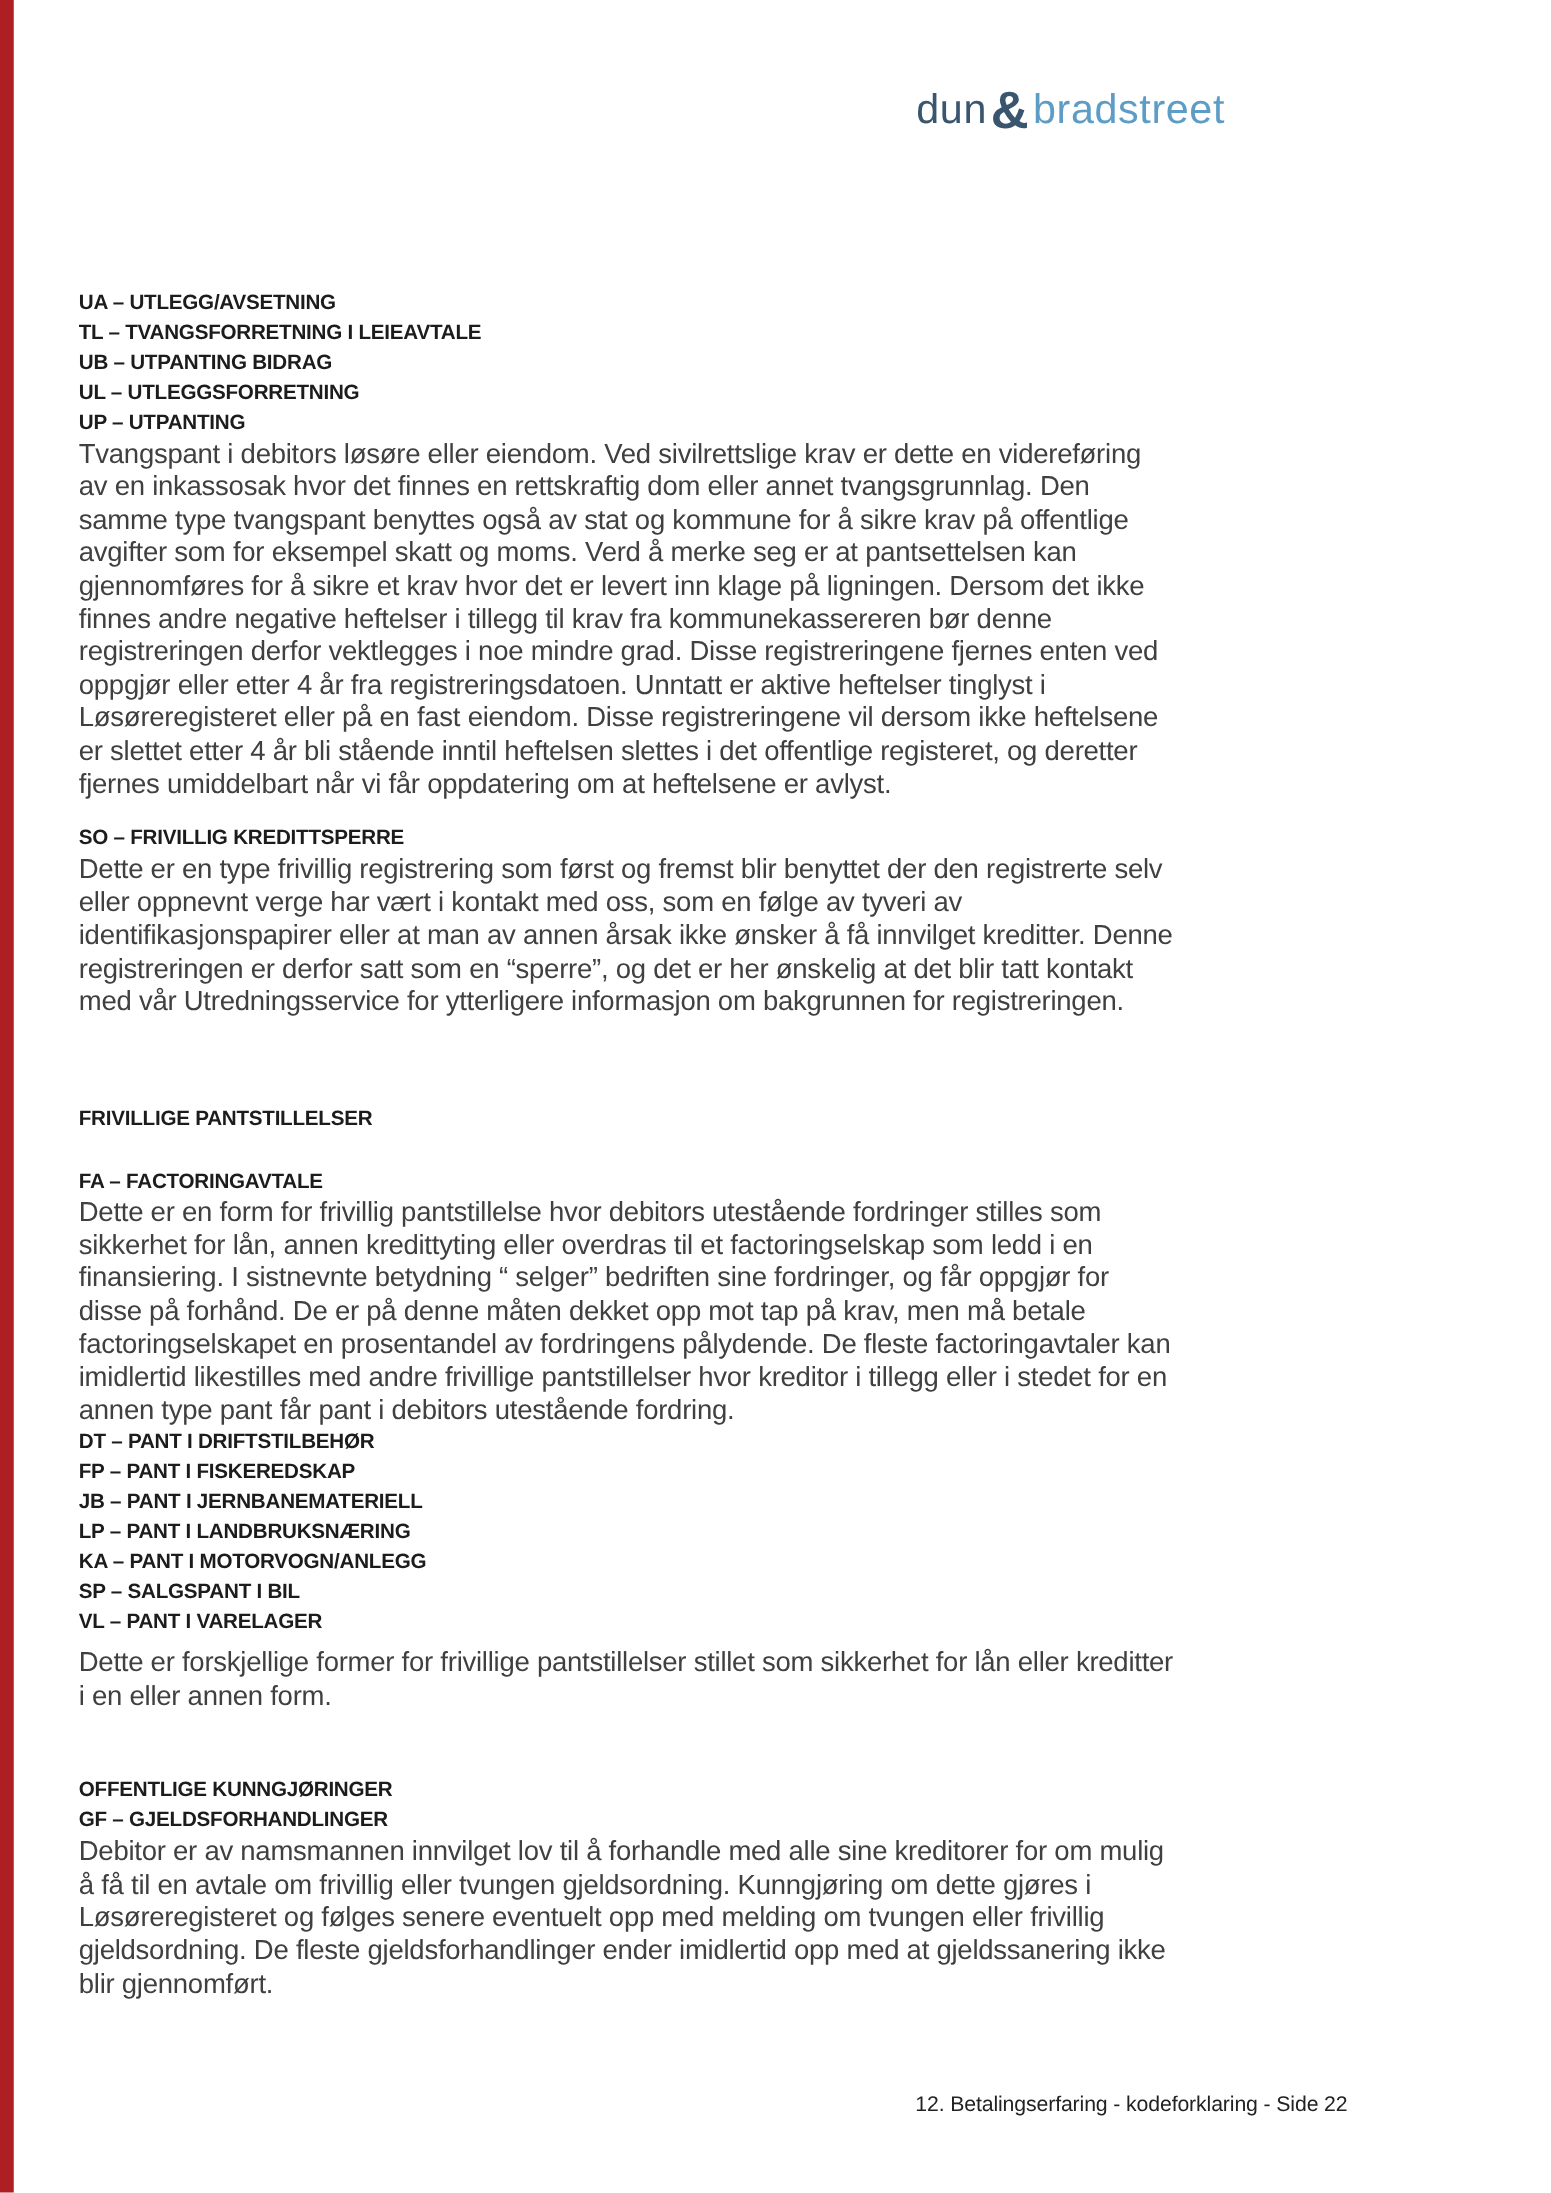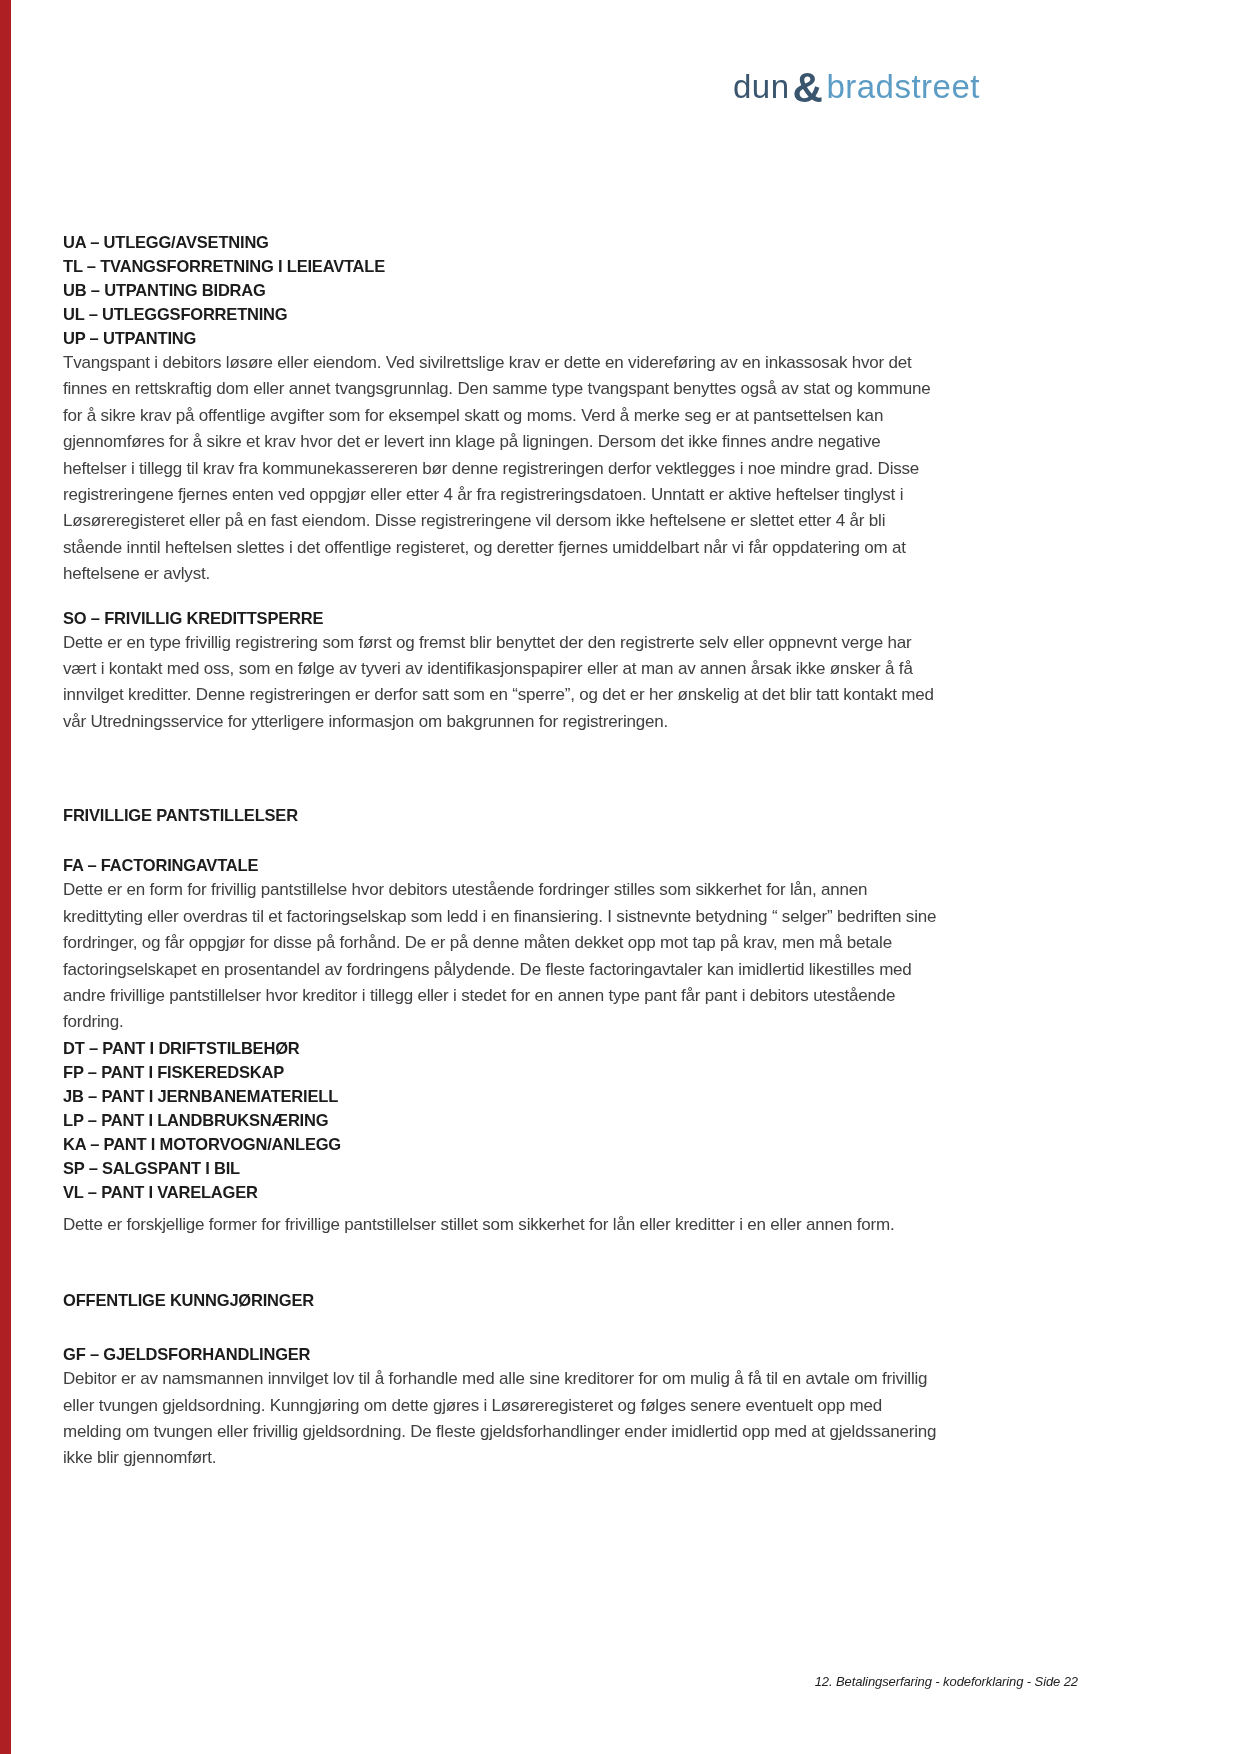"Tvangspant i debitors løsøre eller" .para { font-size: 17px -> 22px }
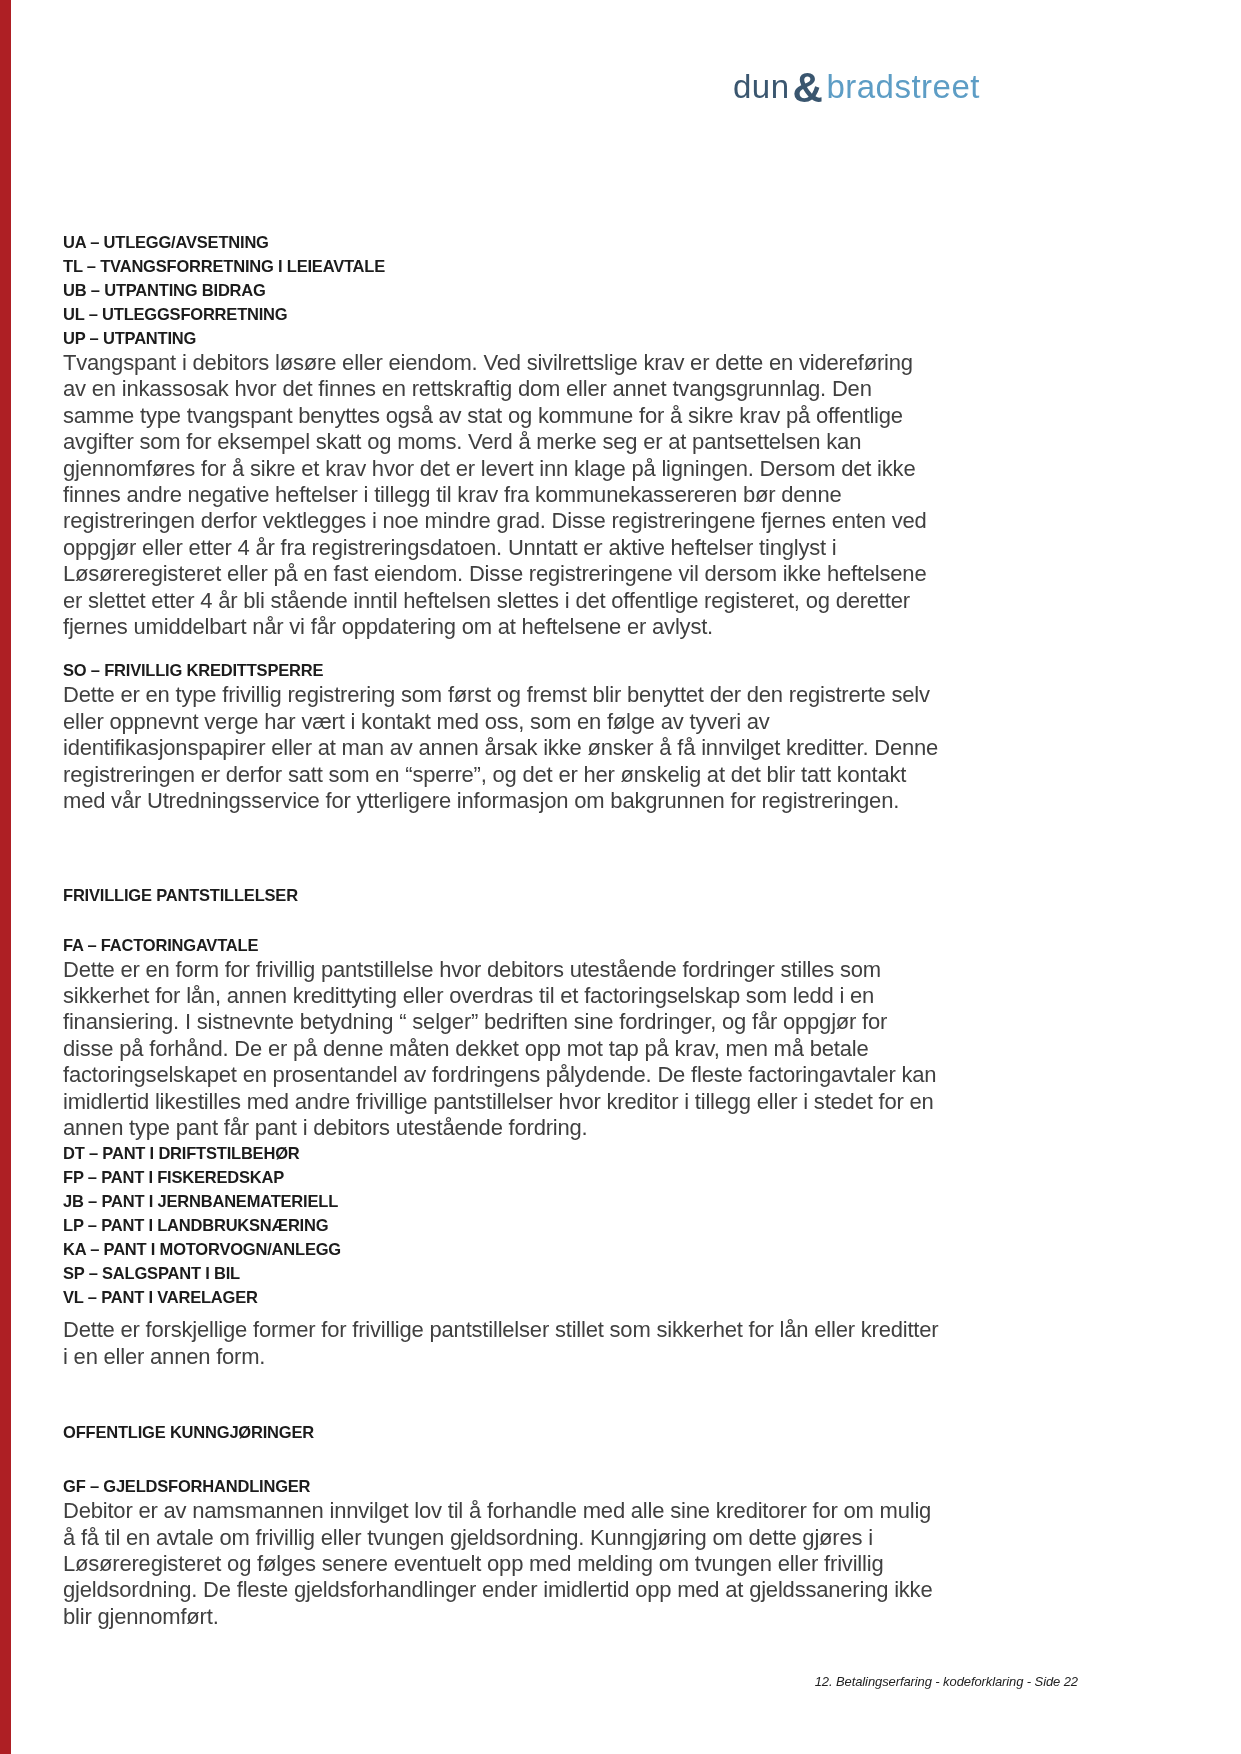"GF – GJELDSFORHANDLINGER" .gf-heading { margin-top: 30px -> none }
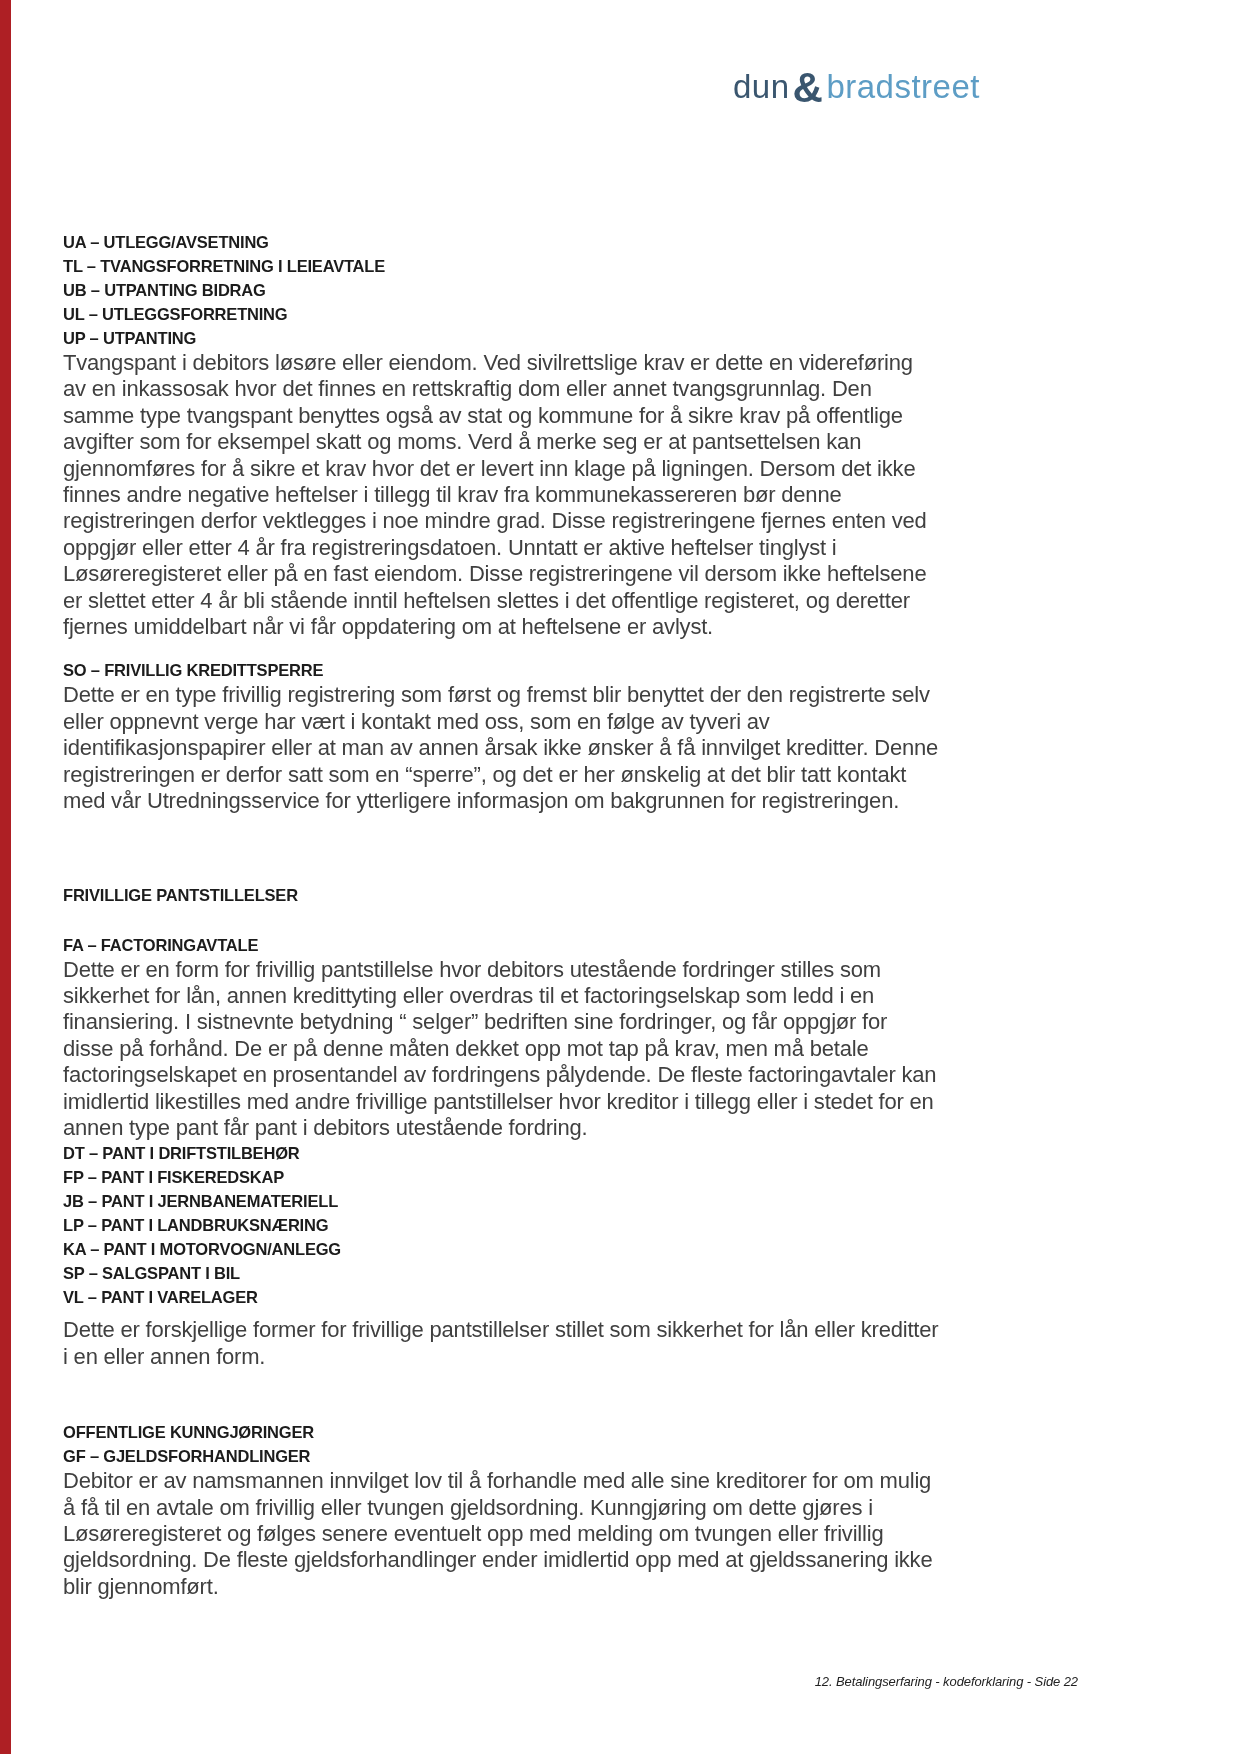"12. Betalingserfaring - kodeforklaring -" .footer { font-size: 13px -> 17px; font-style: italic -> none }
